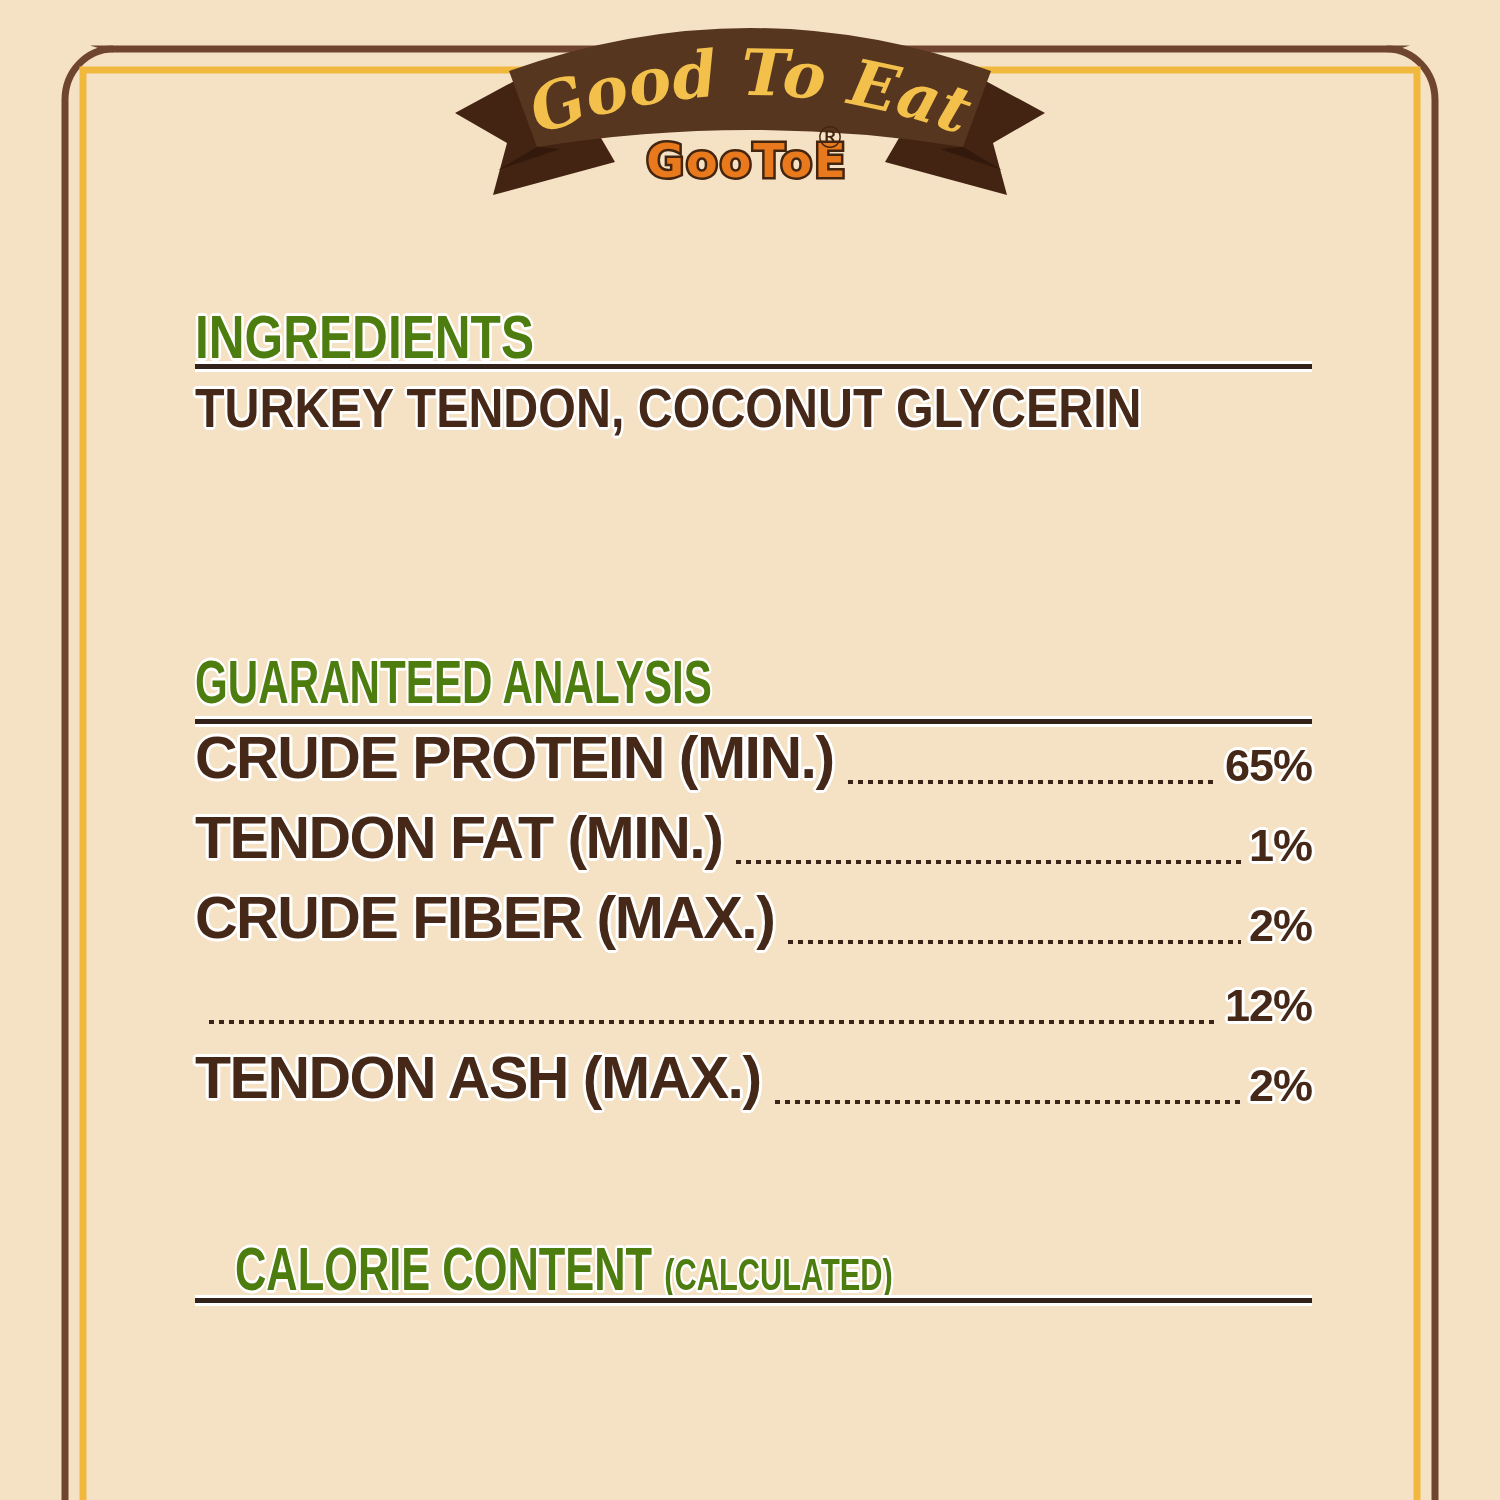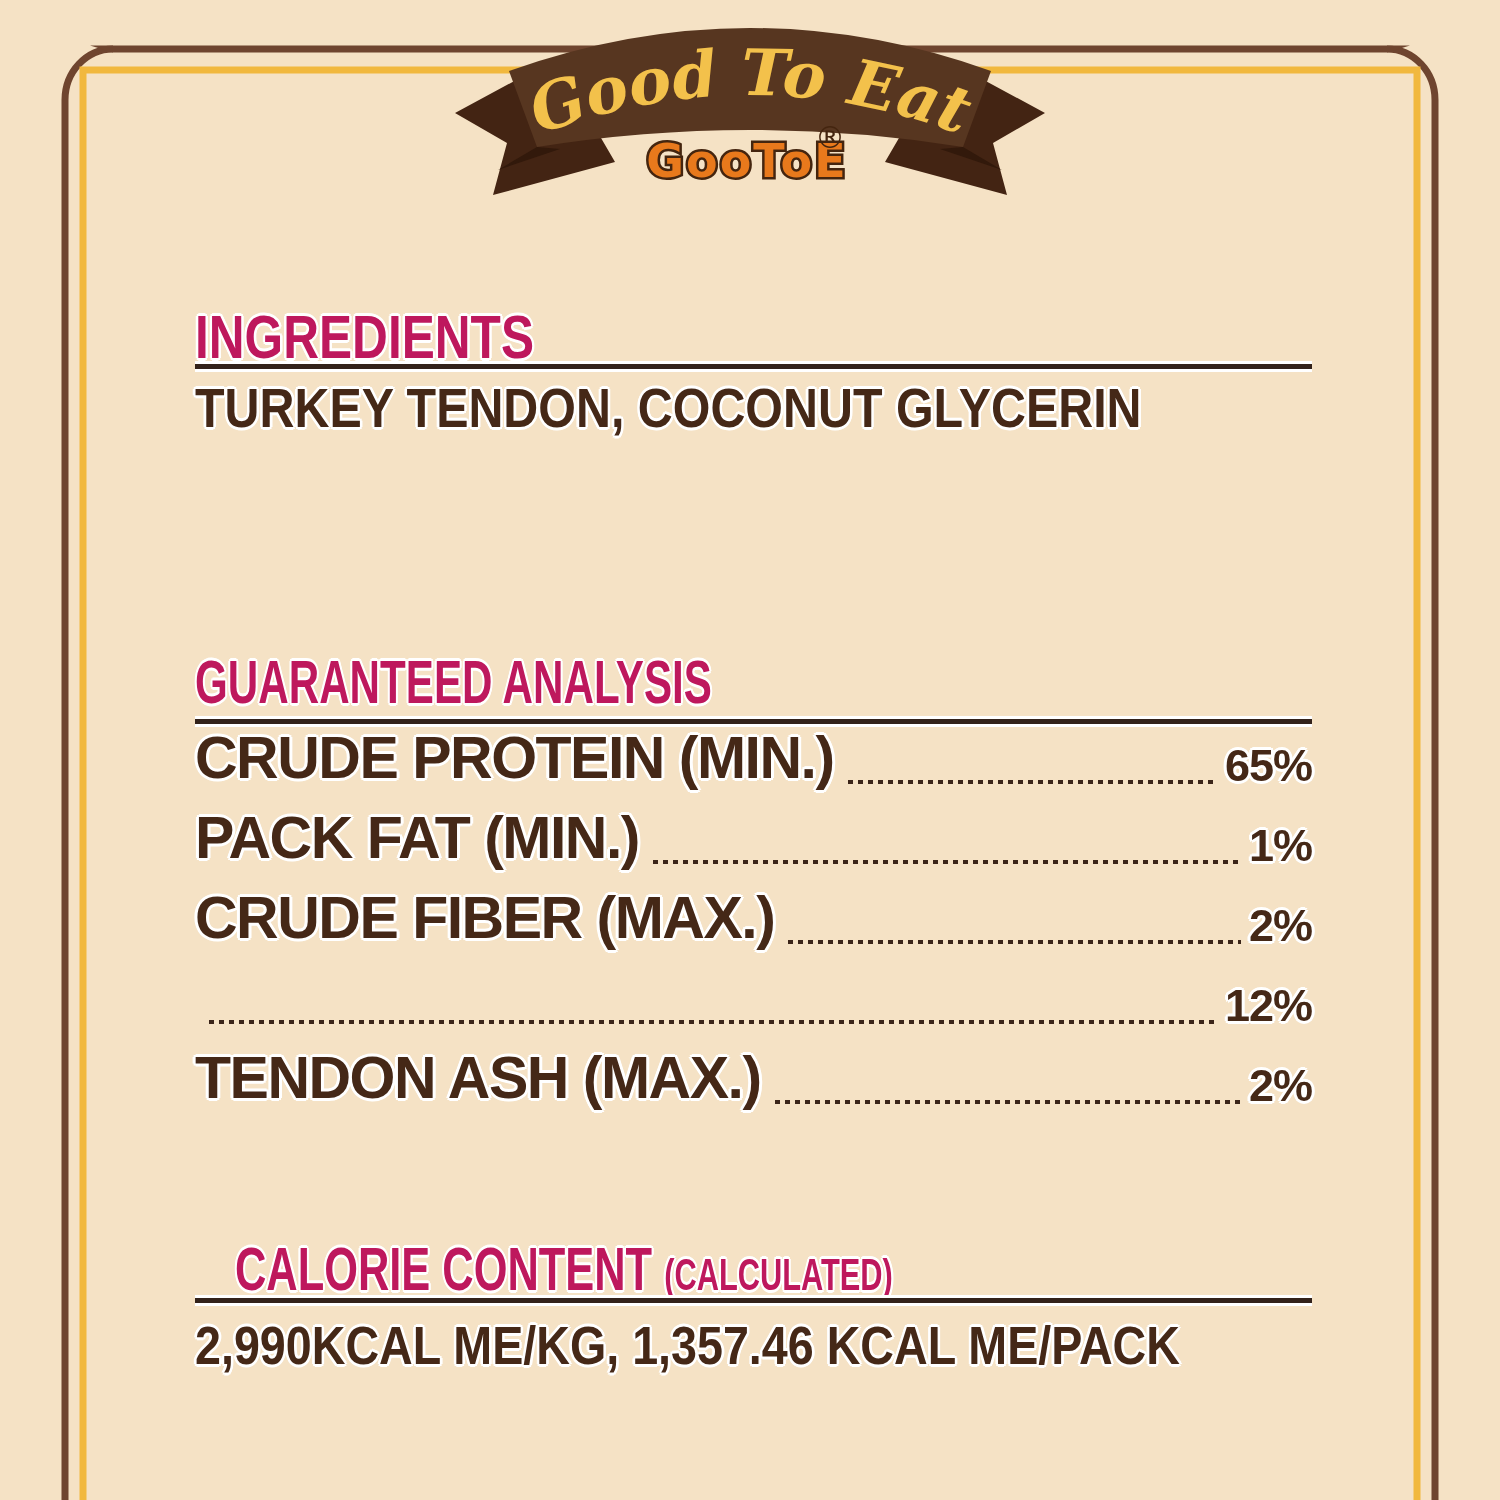"INGREDIENTS" .sec-title { color: #be185d -> #4d7c0f }
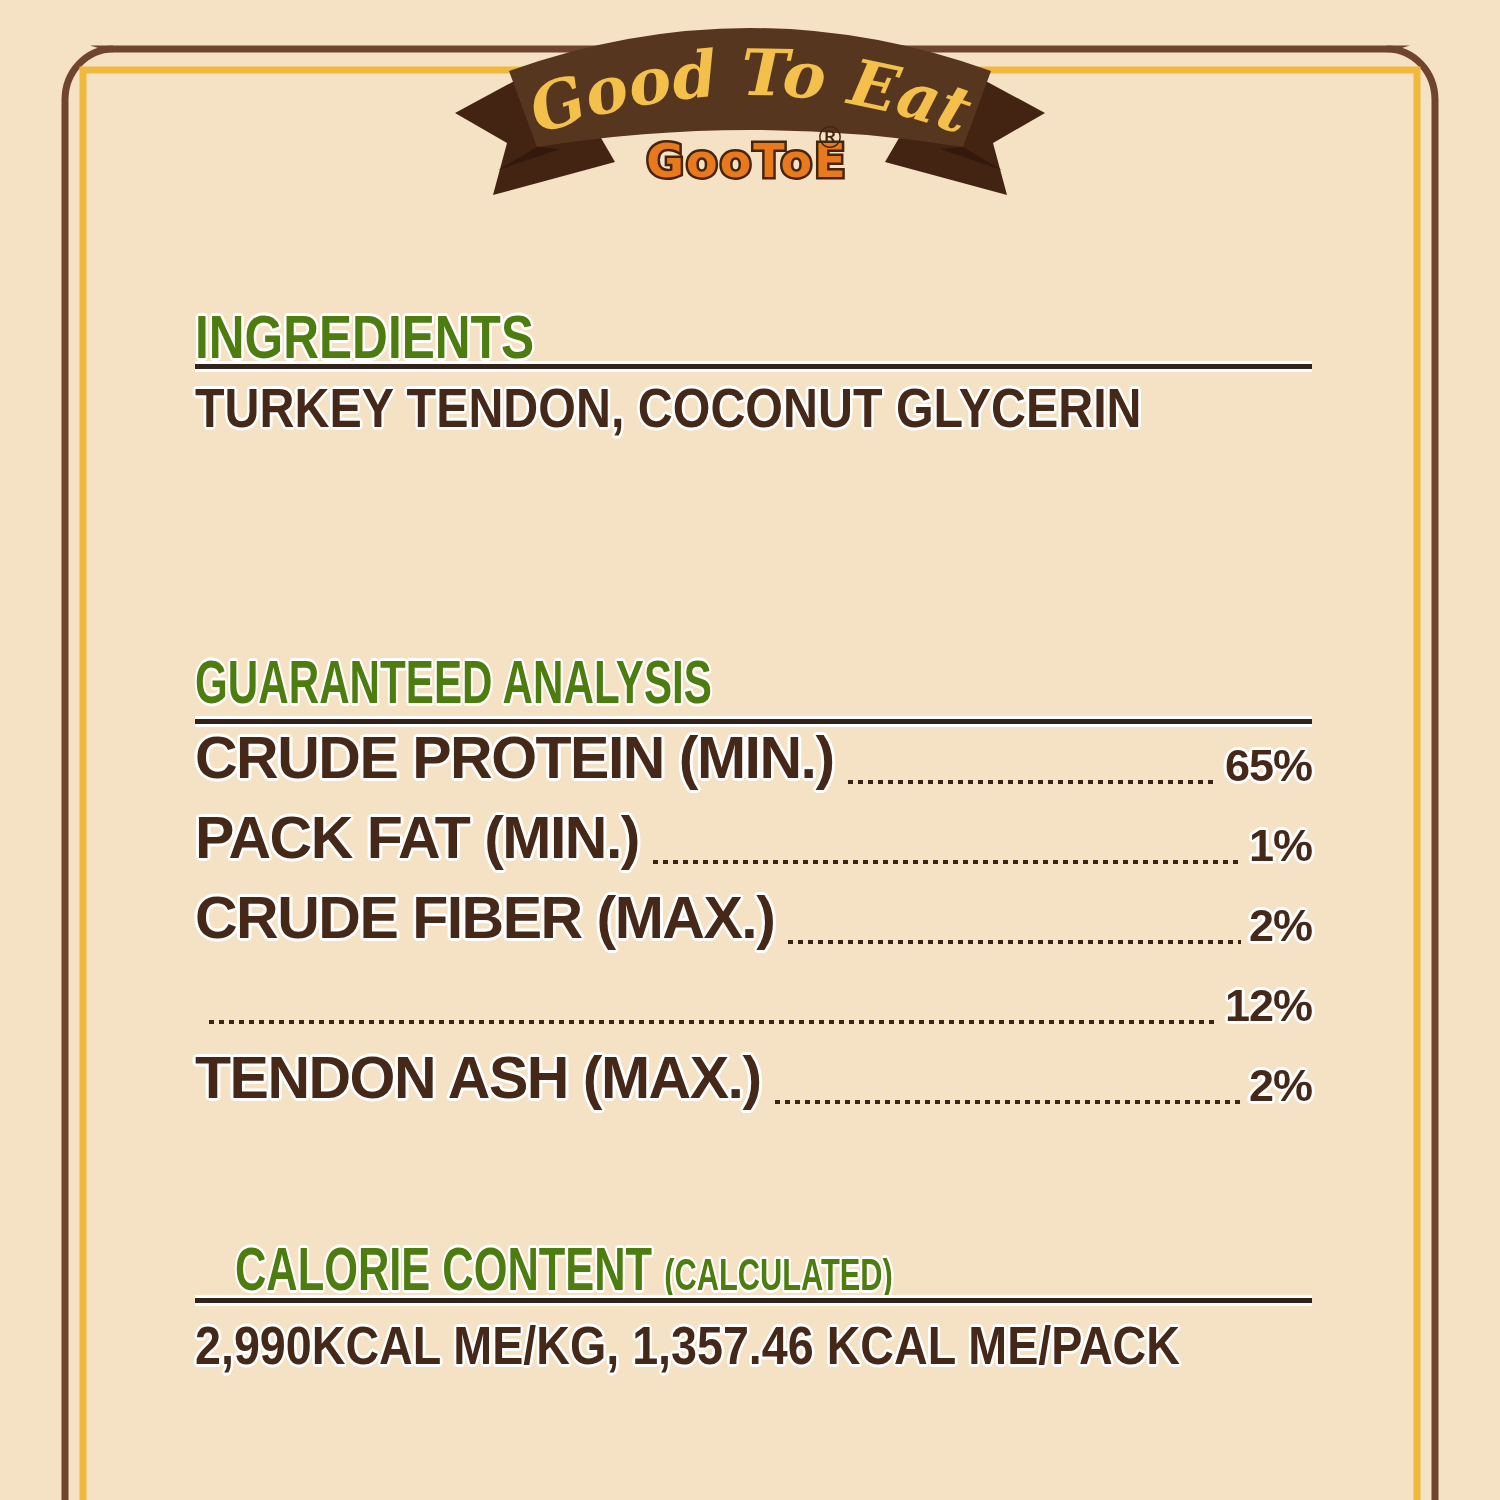"PACK FAT (MIN.)" span.ga-label { text: PACK -> TENDON }
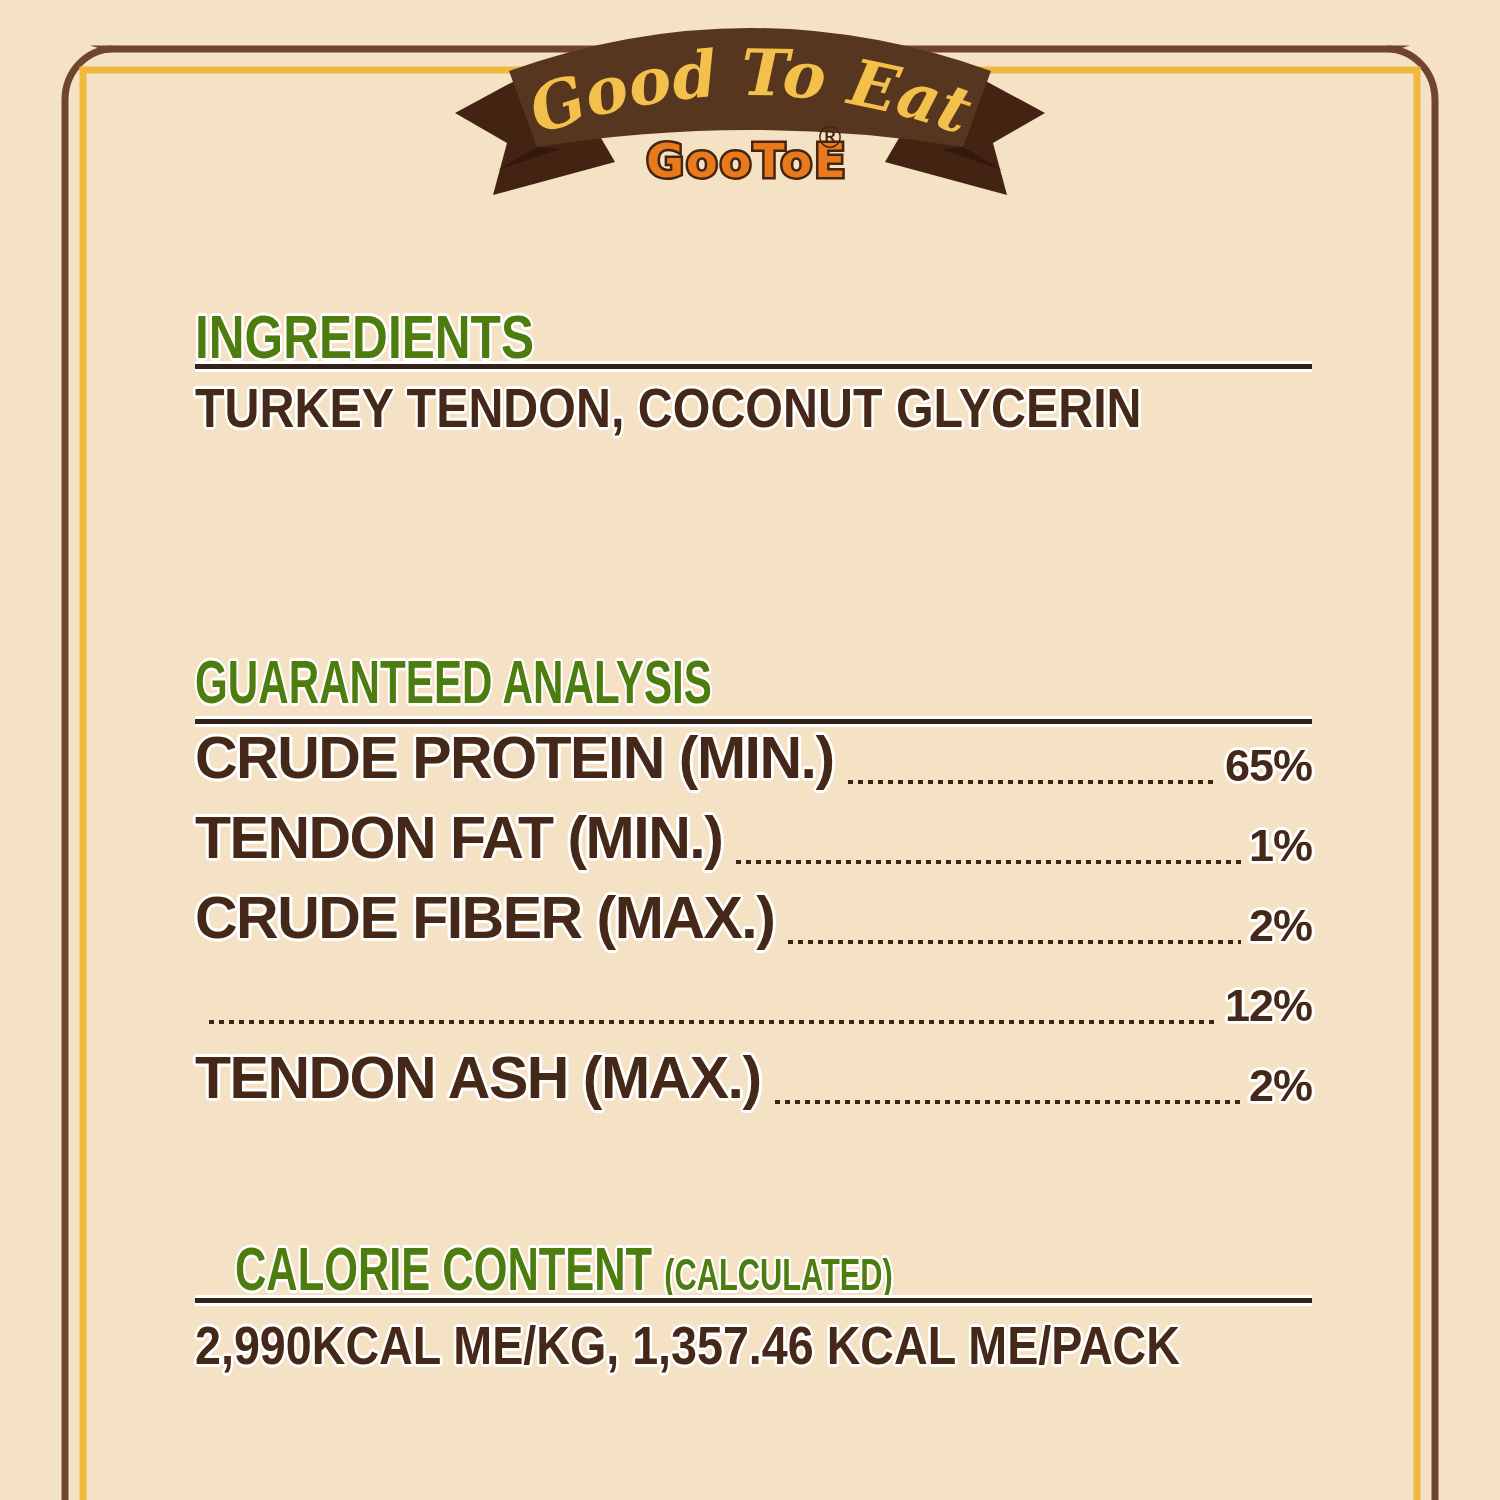"2,990KCAL ME/KG, 1,357.46 KCAL ME/PACK" div.sec { html: <div> <p>2,990KCAL ME/KG, 1,357.46 KCAL ME/PACK</p> </div> -> none }
